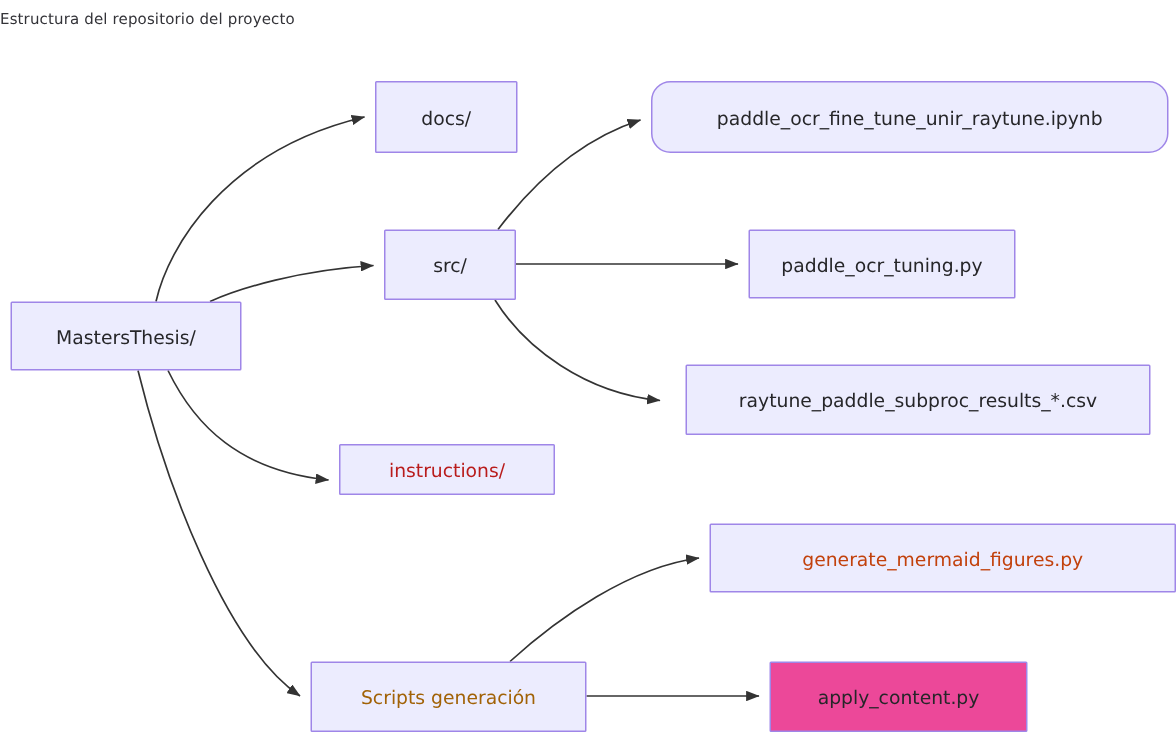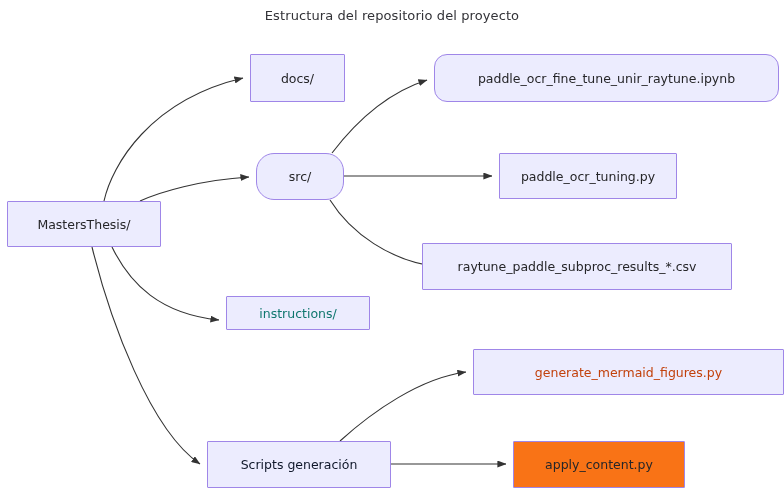"Estructura del repositorio del proyecto" #diagram-title { font-size: 13px -> 10px; text-align: center -> none }
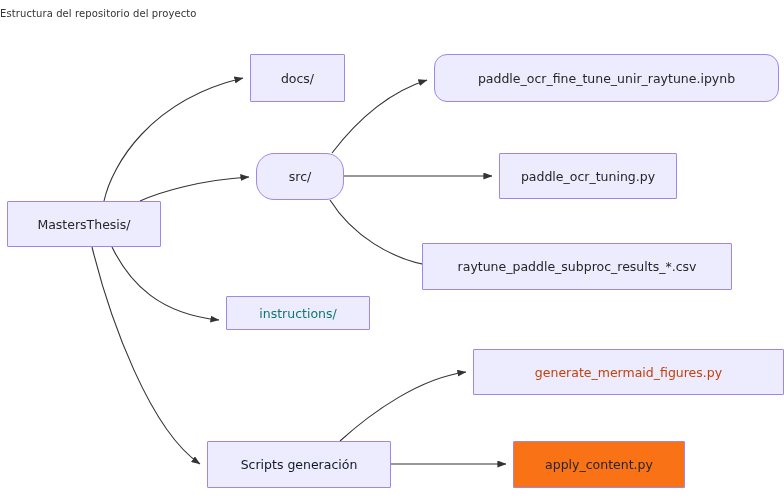"src/" div.node { border-radius: 18px -> none }
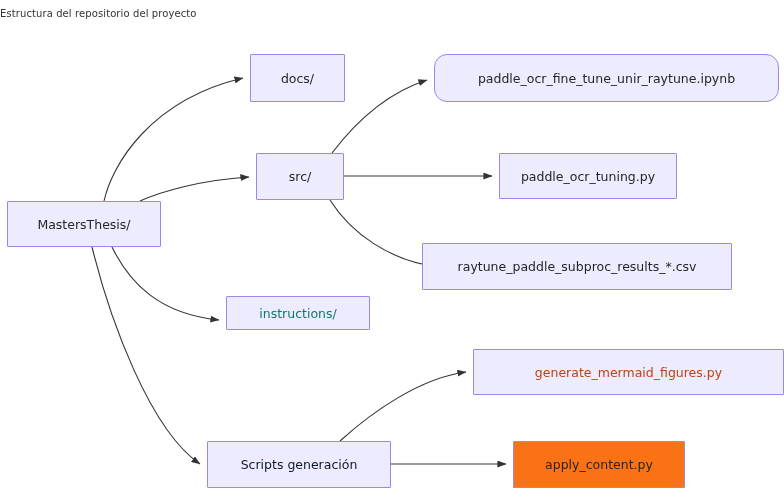"raytune_paddle_subproc_results_*.csv" div.node { left: 422px -> 457px }
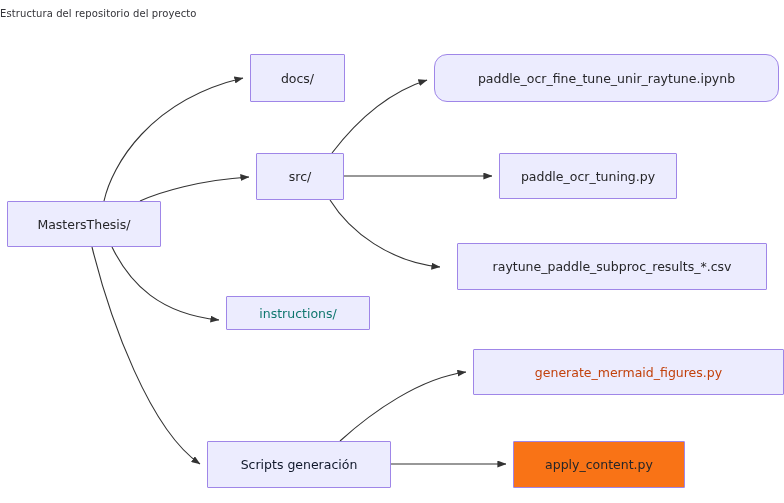"instructions/" div.node { color: #0f766e -> #b91c1c }
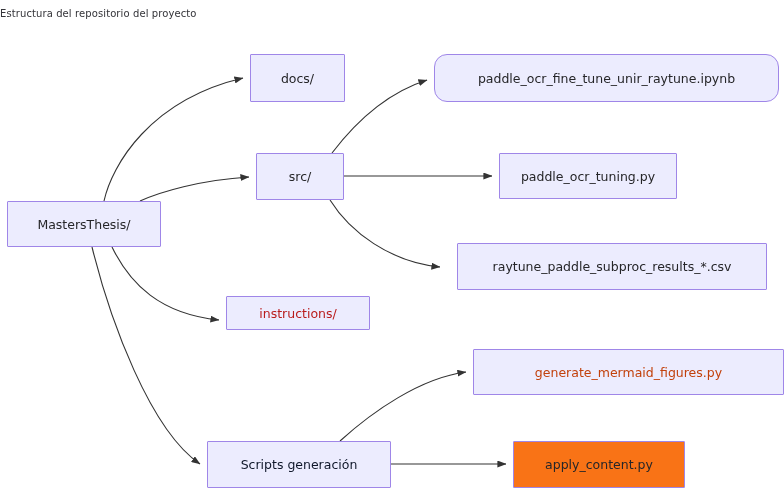"Scripts generación" div.node { color: #0f172a -> #a16207 }
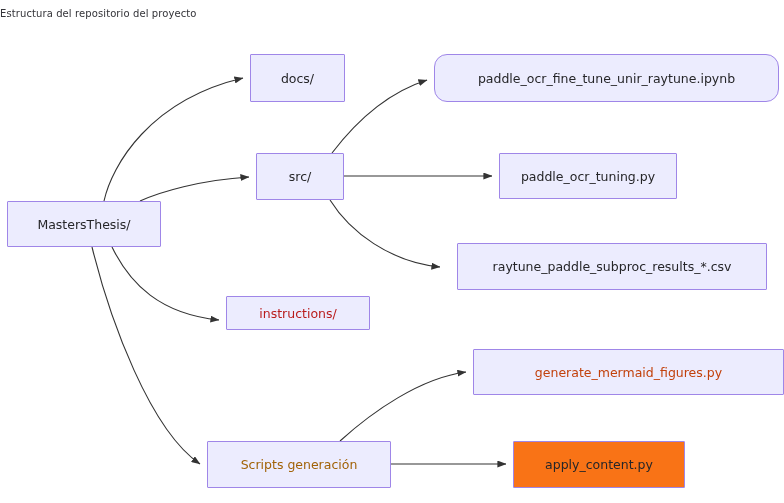"apply_content.py" div.node { background: #f97316 -> #ec4899 }
